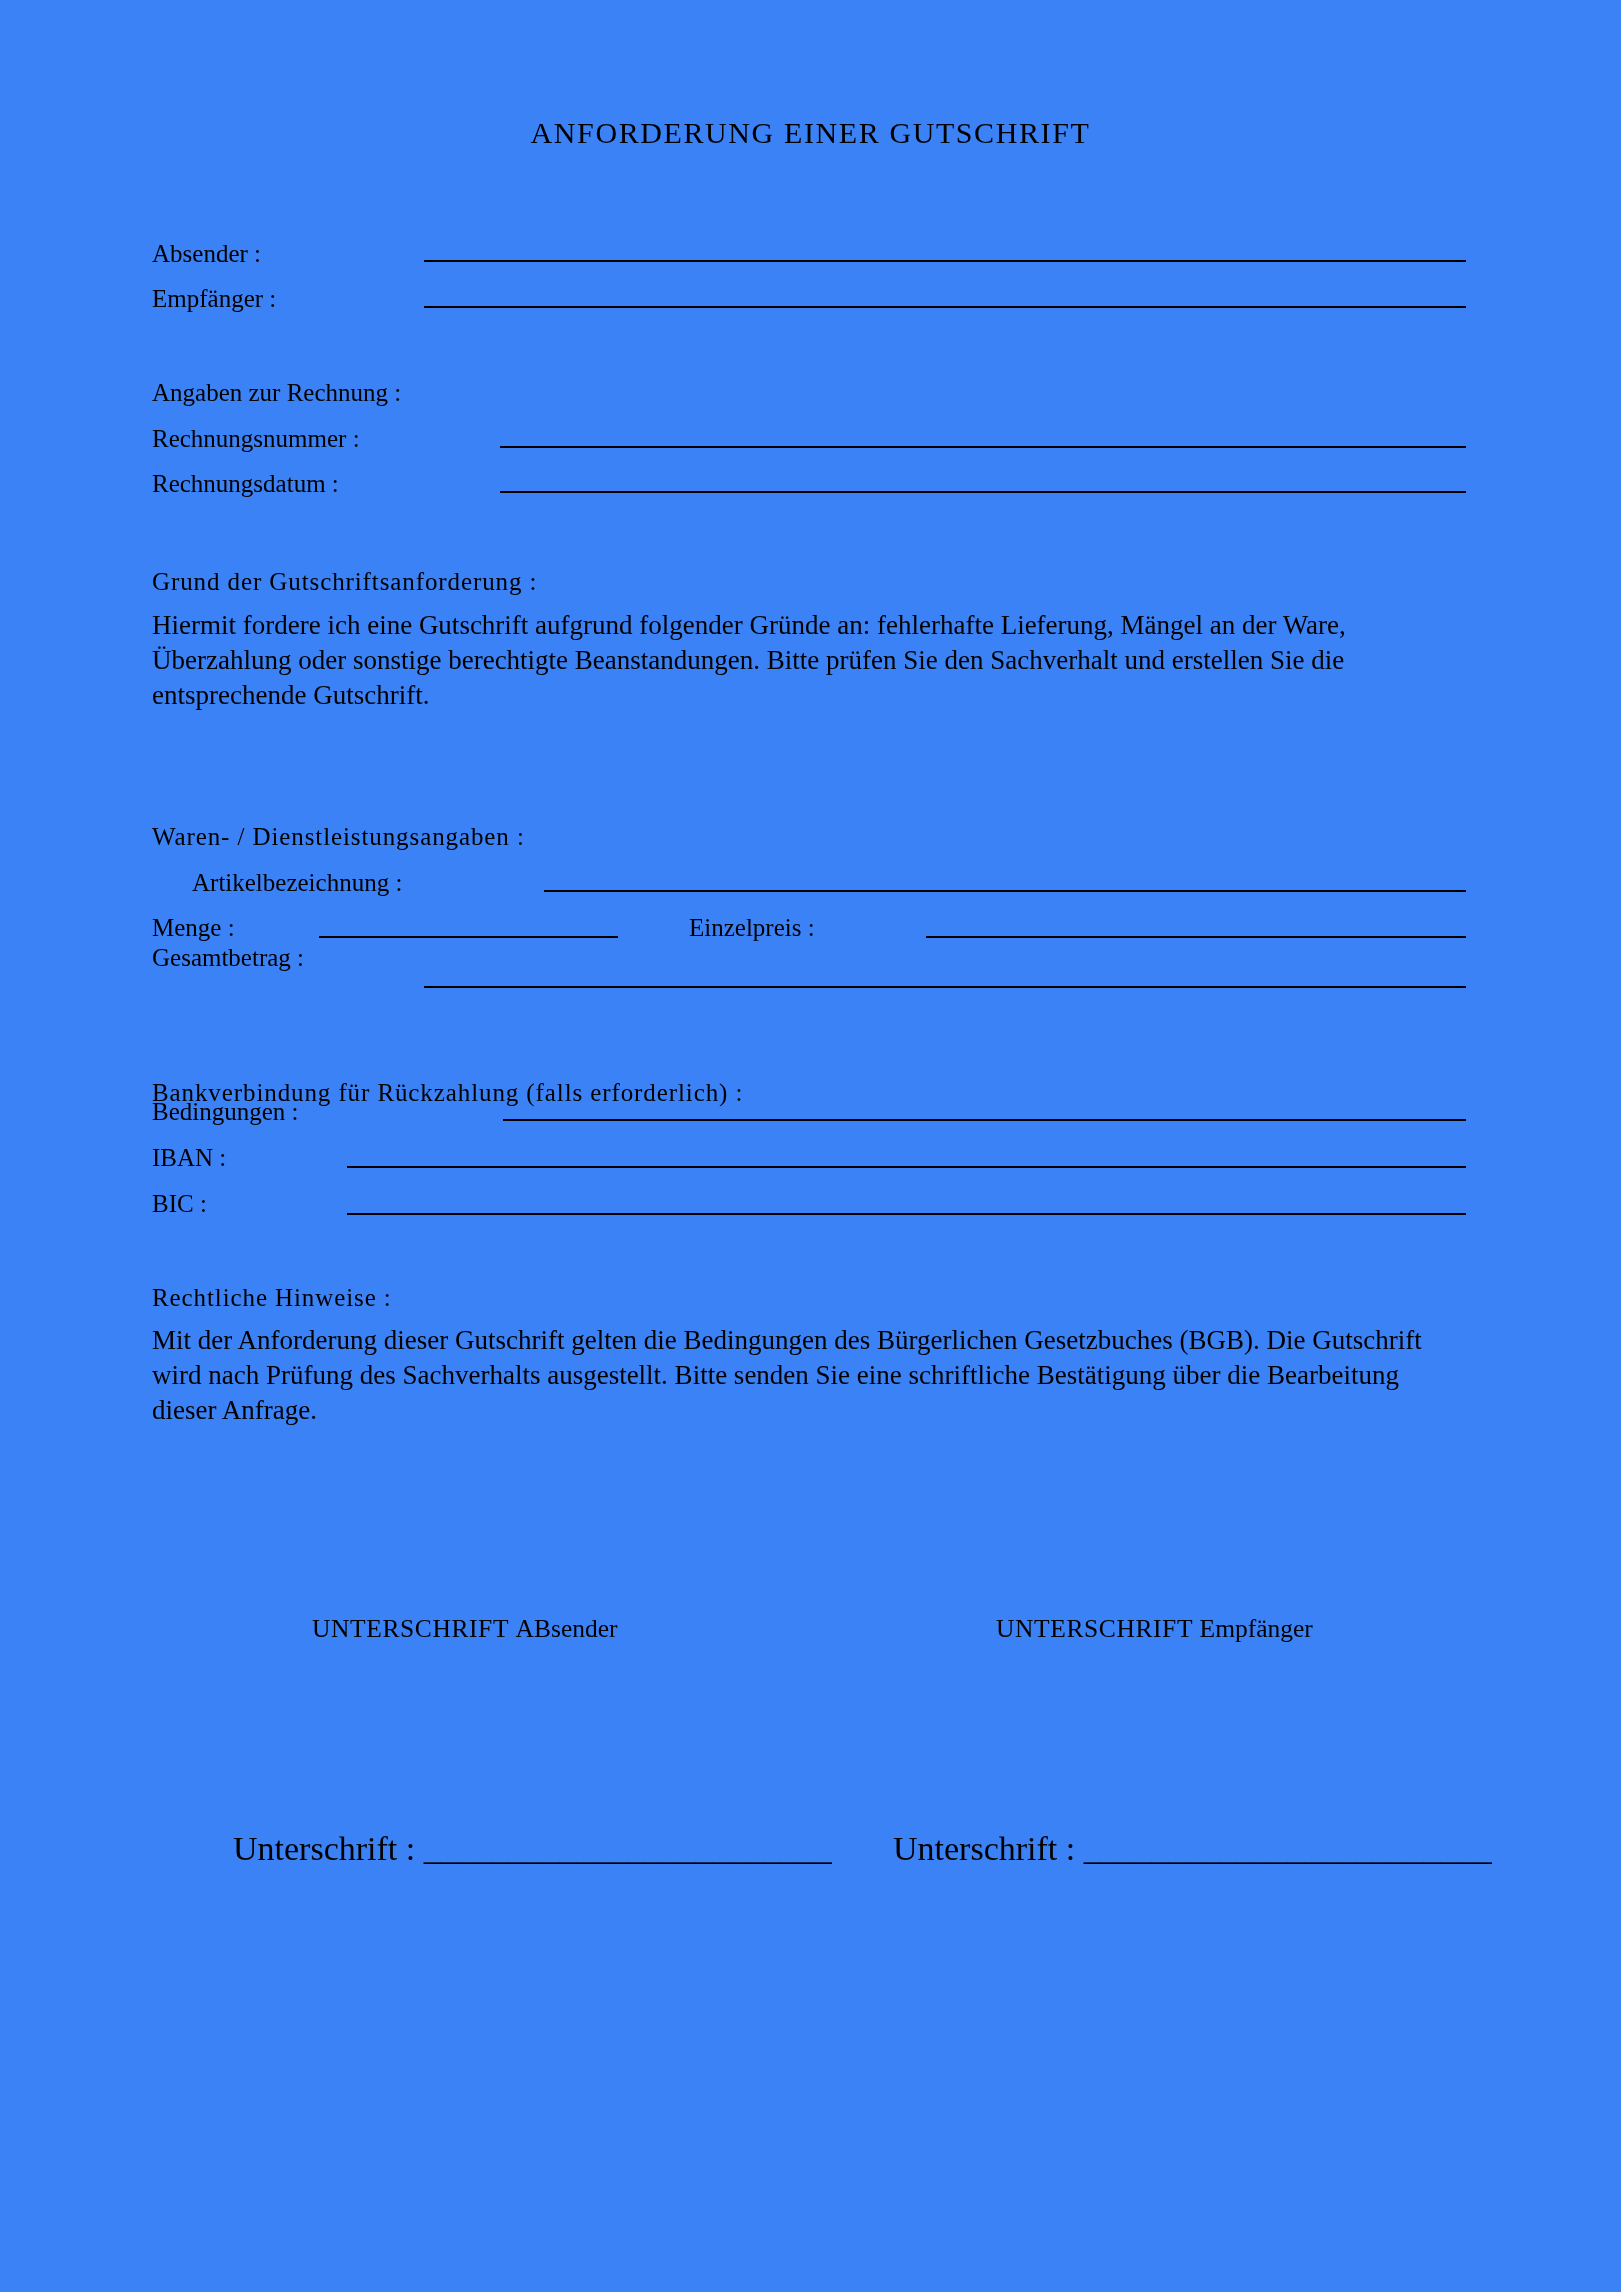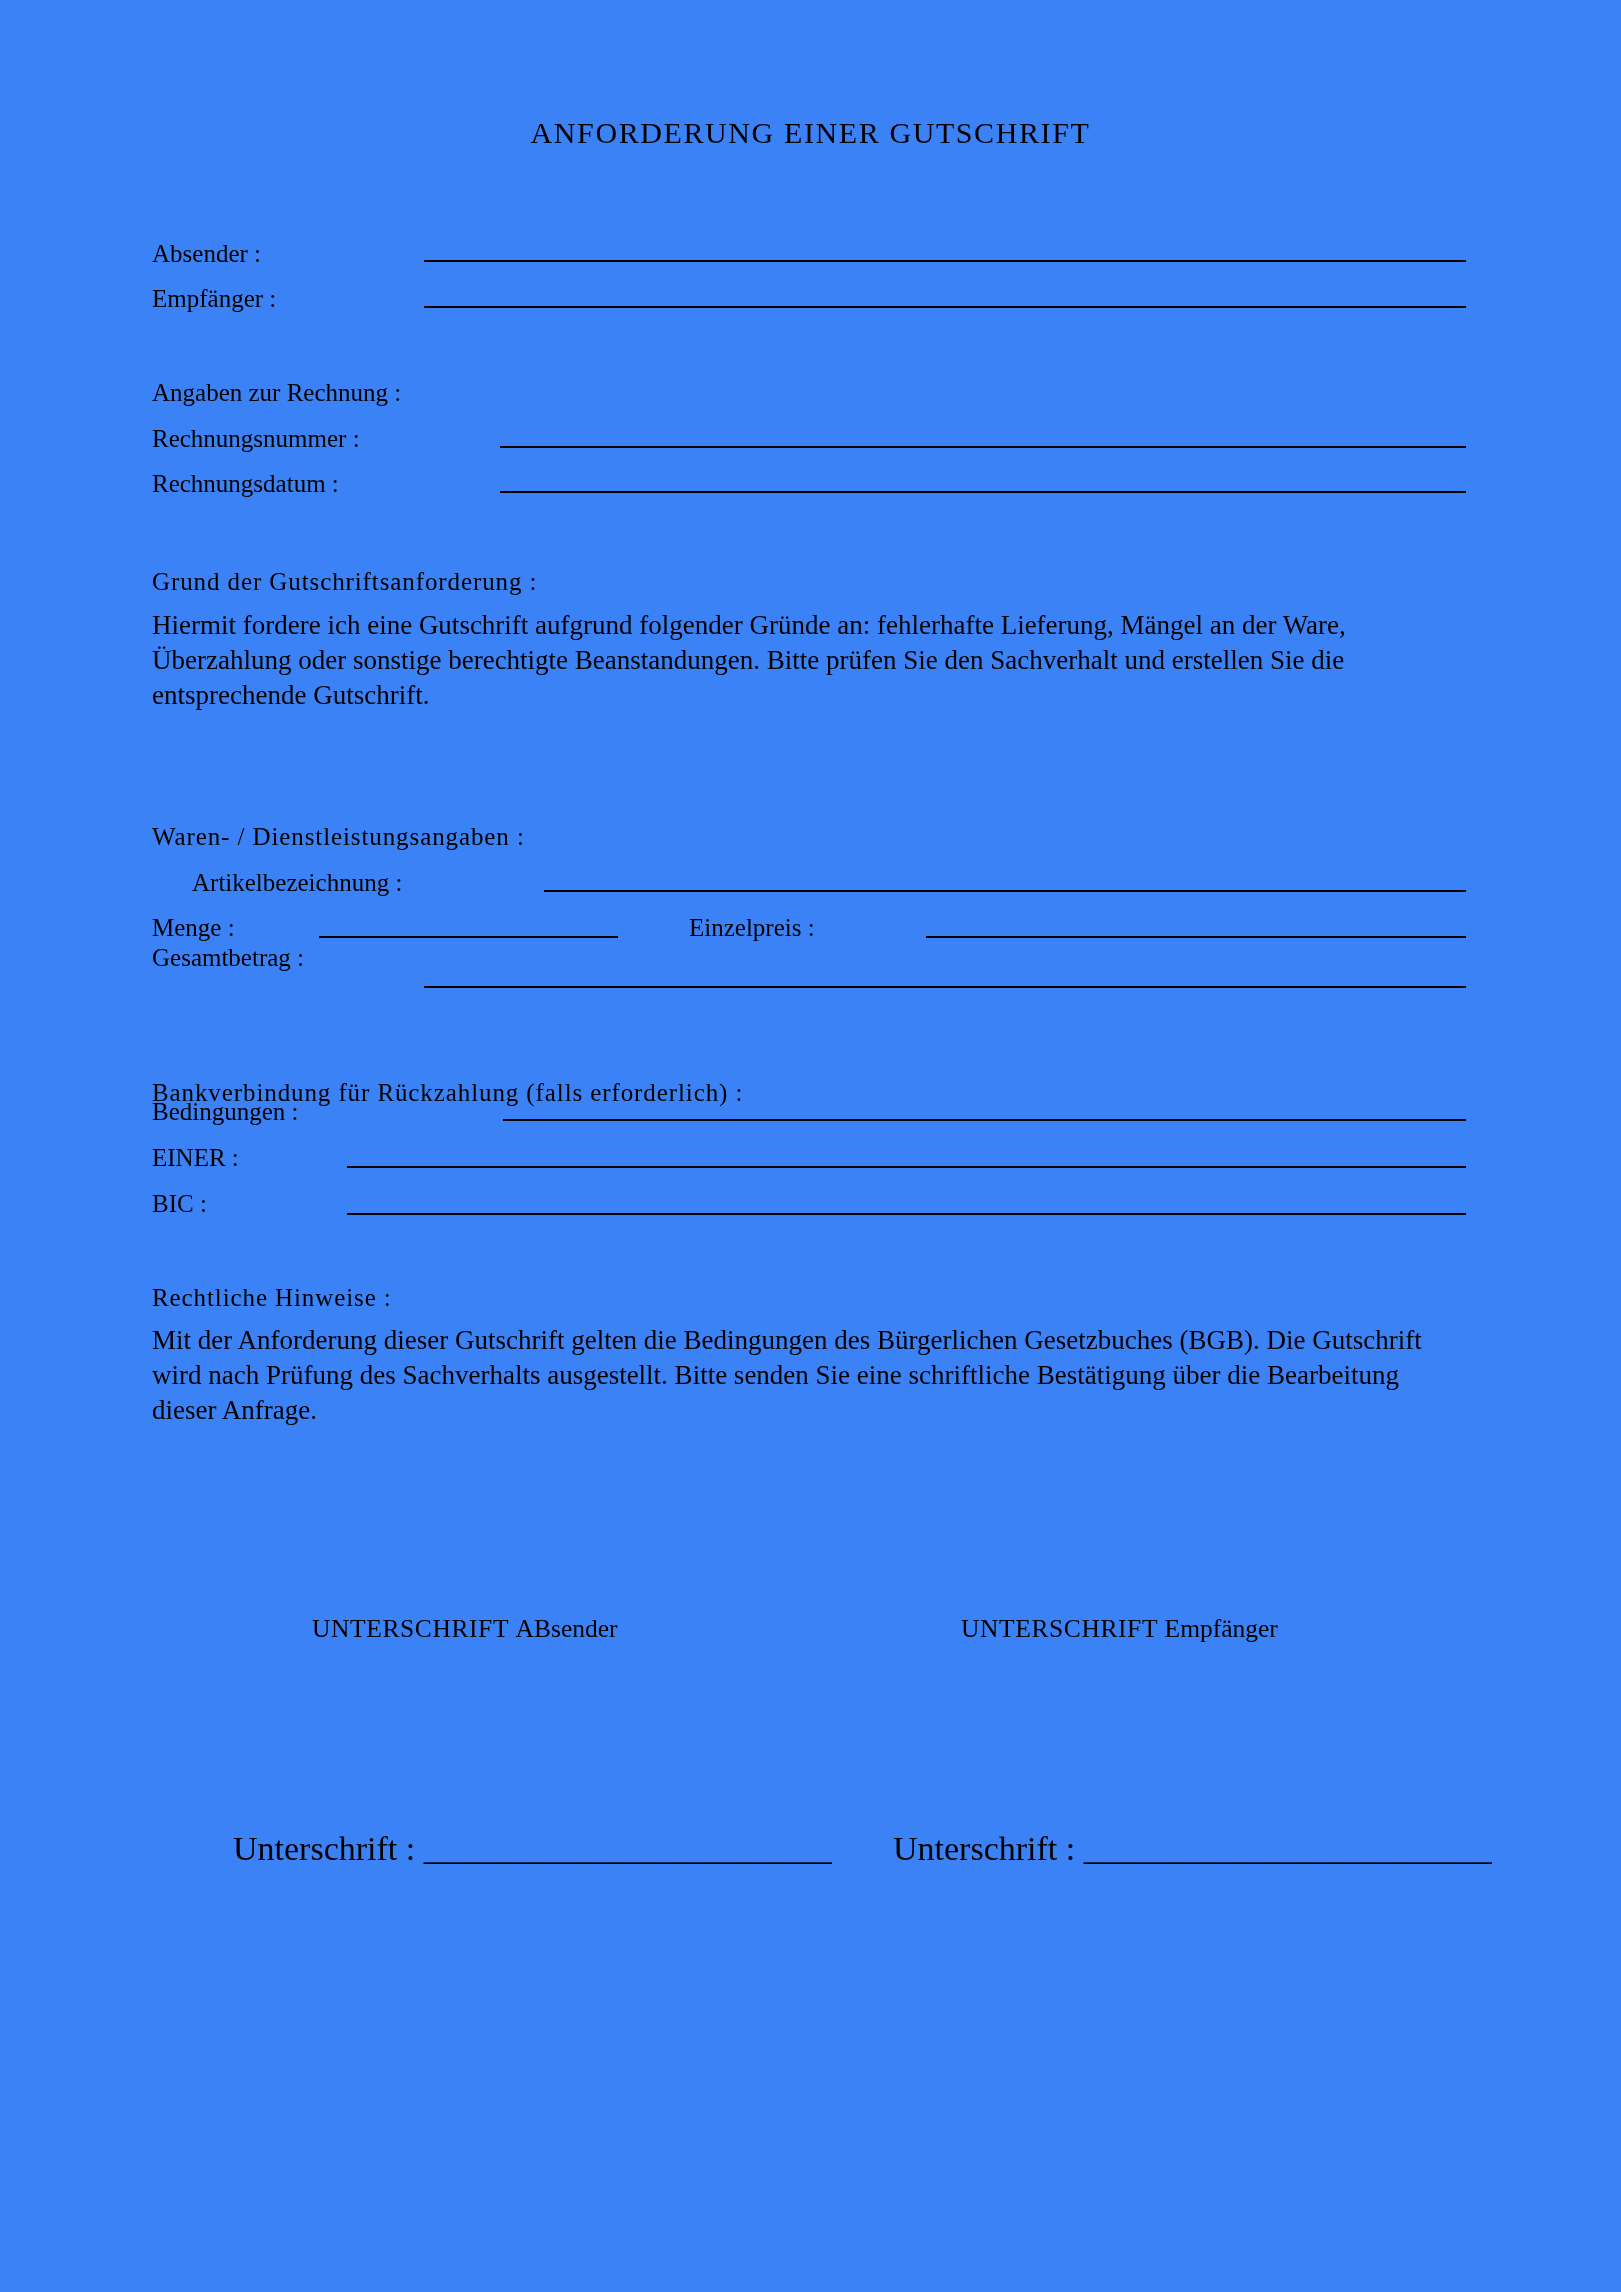"EINER :" div.lbl { text: EINER -> IBAN }
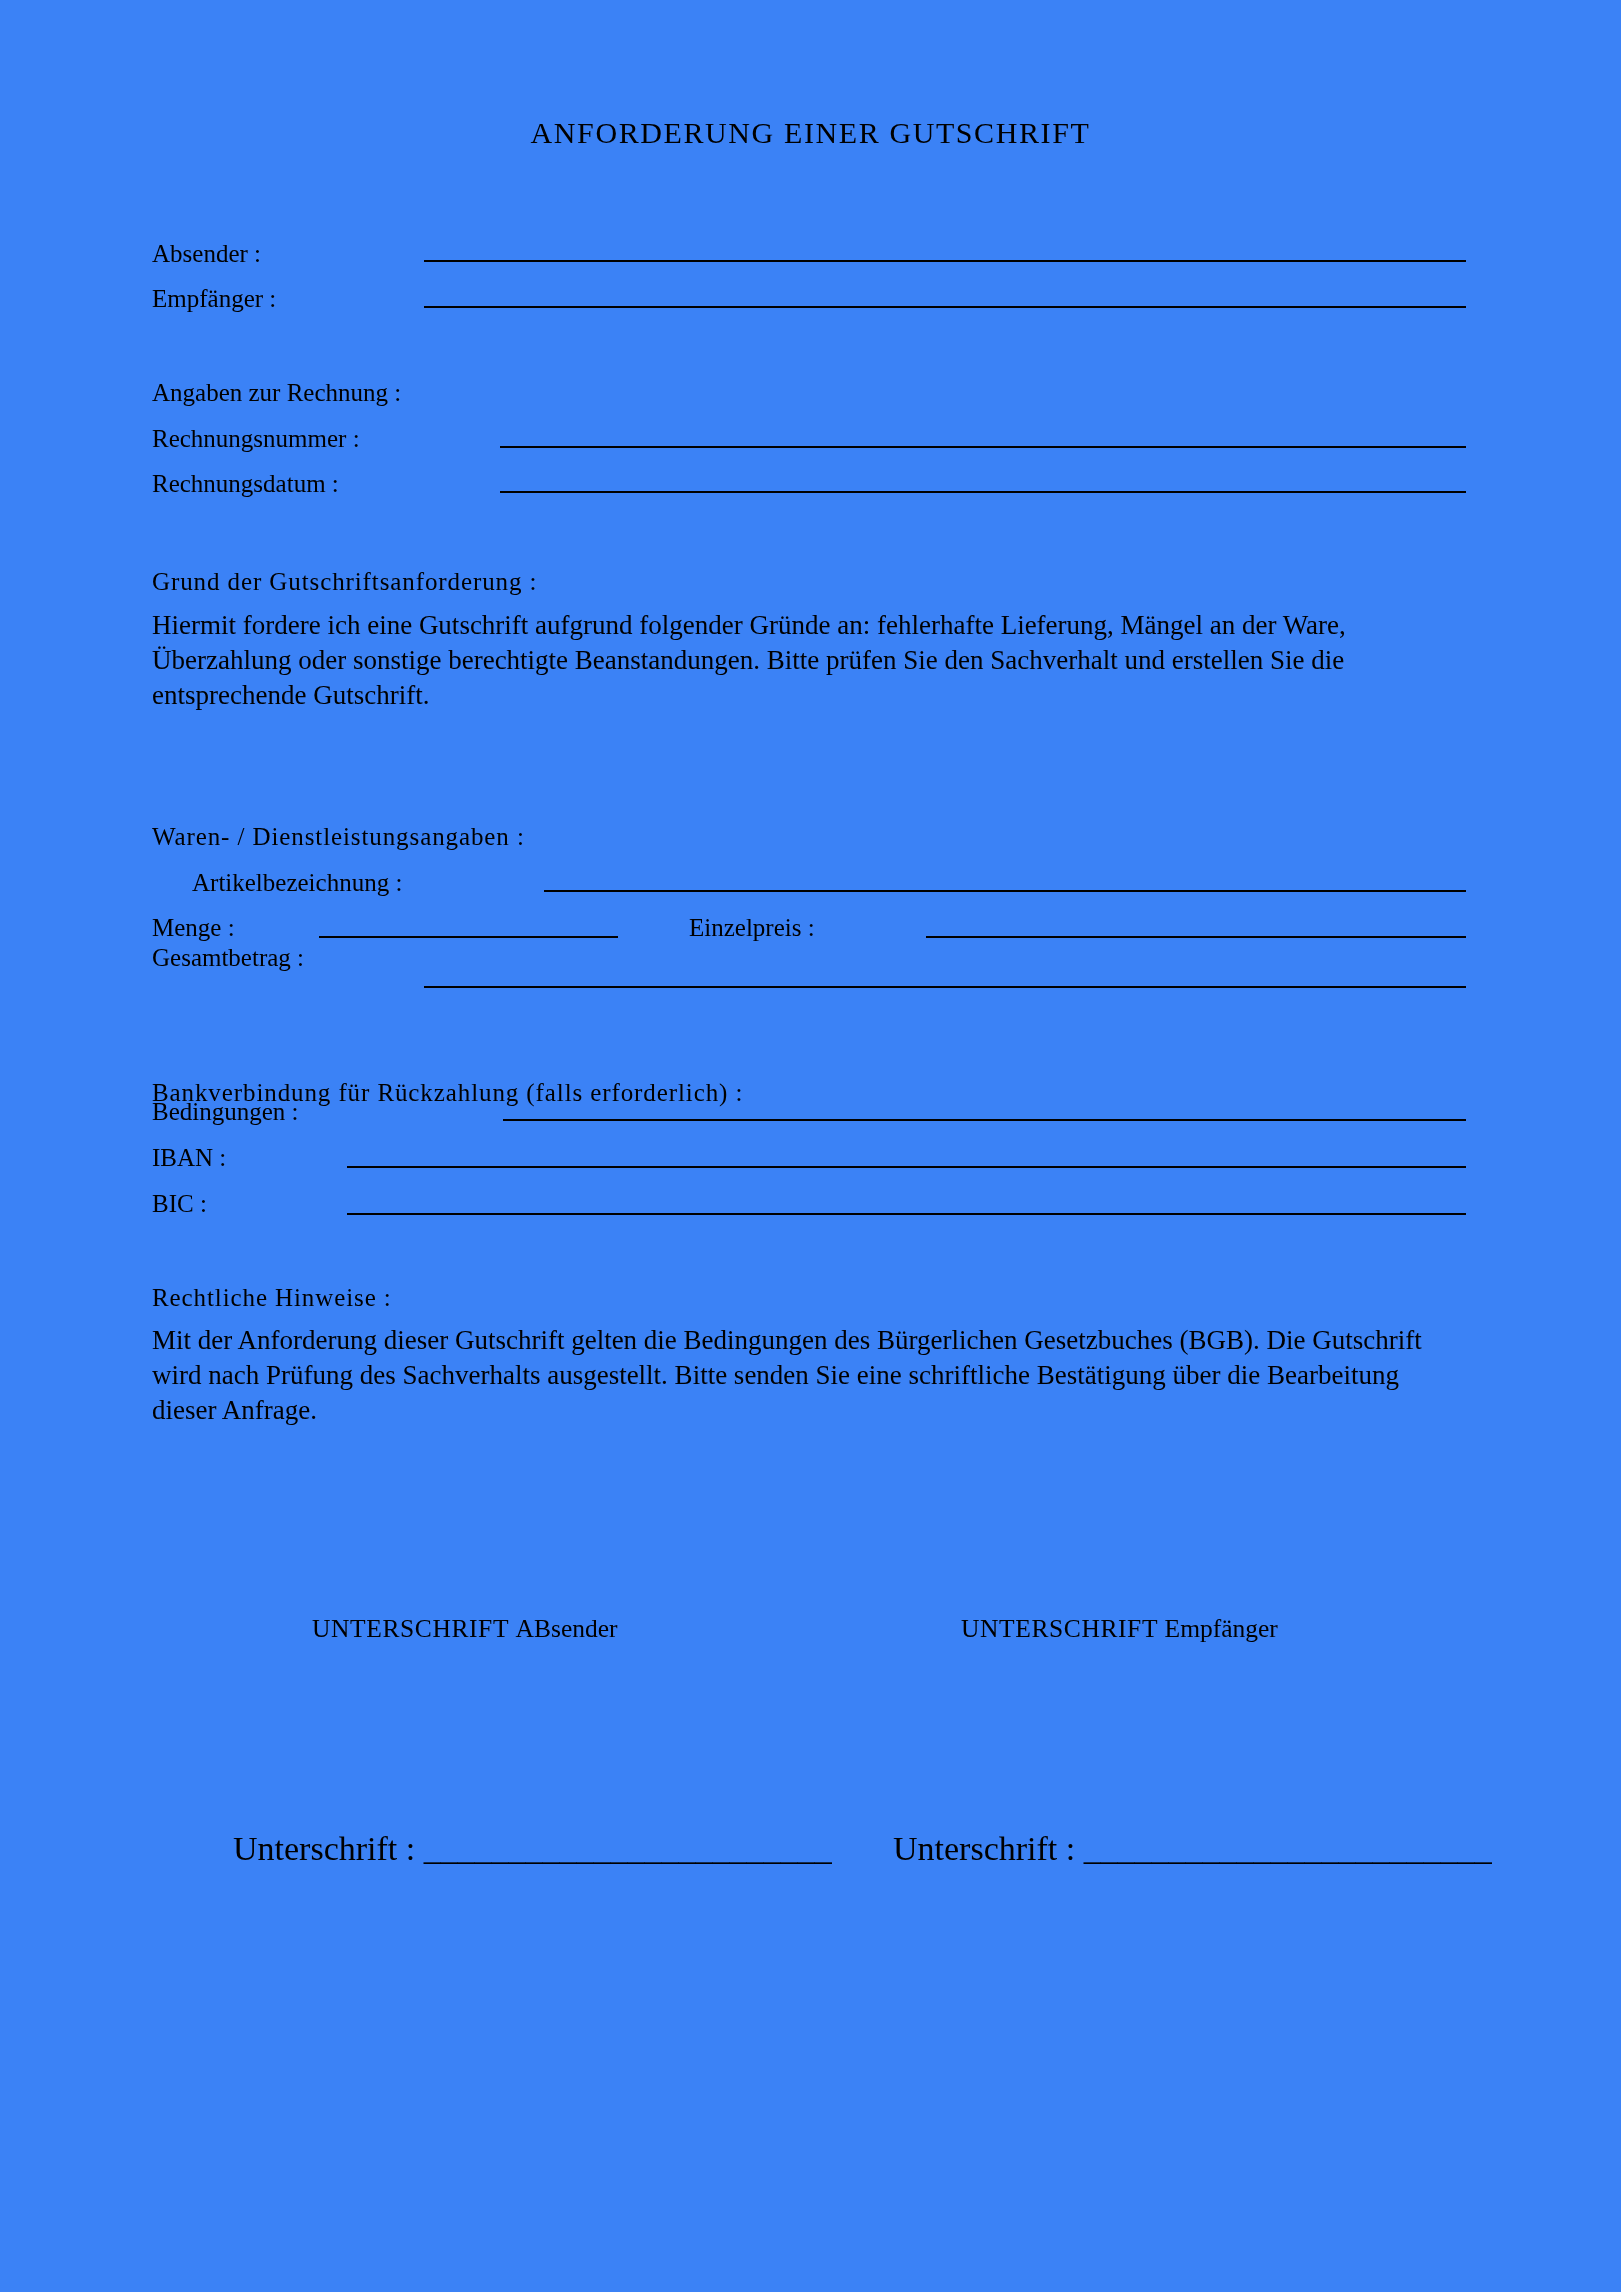"UNTERSCHRIFT Empfänger" div.sig-caption { left: 961px -> 996px }
